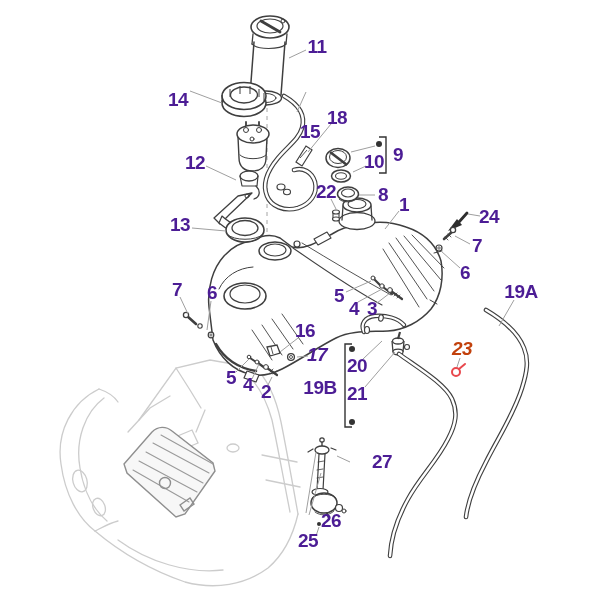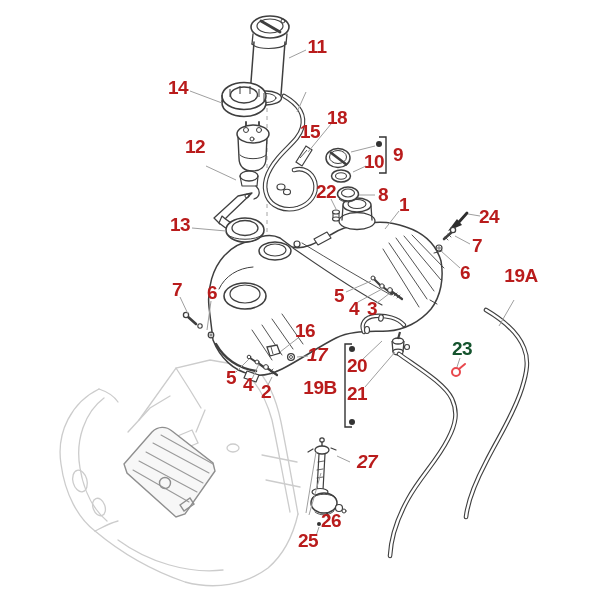"11" .part-label { color: #b91c1c -> #4c1d95 }
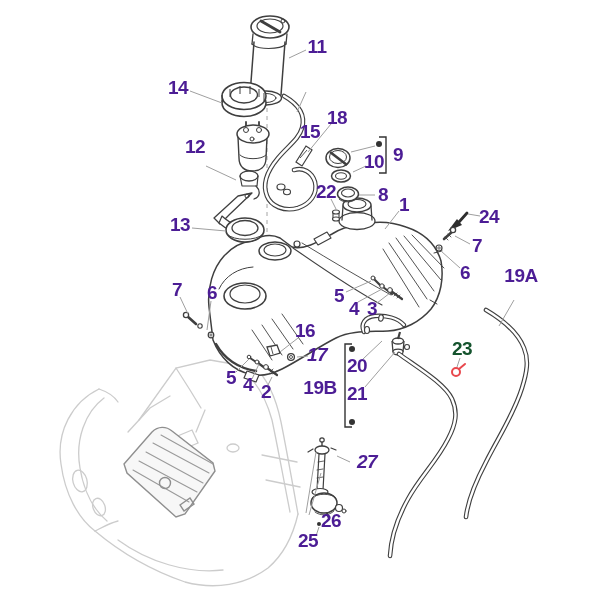"14" div.part-label { top: 88px -> 100px }
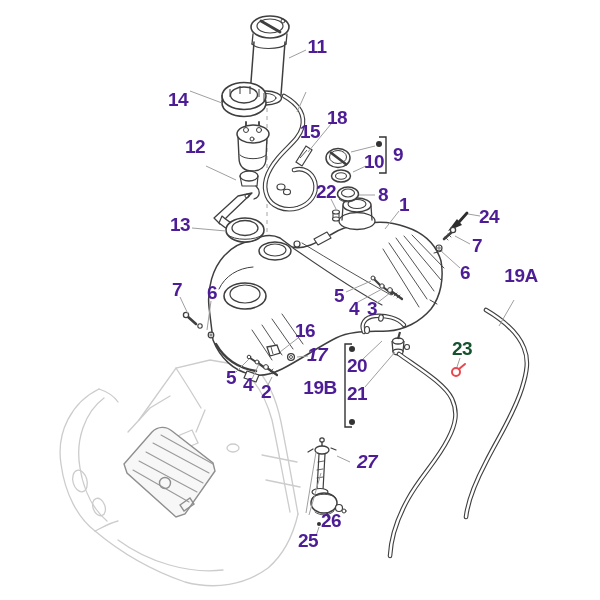"12" div.part-label { top: 147px -> 163px }
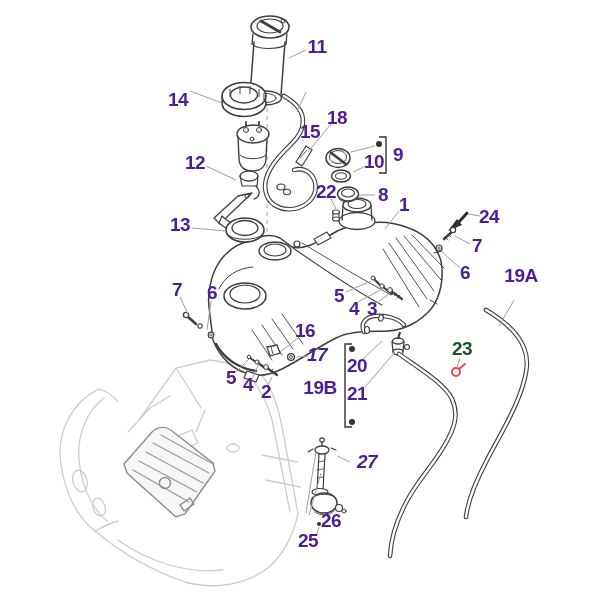"19A" div.part-label { top: 276px -> 292px }
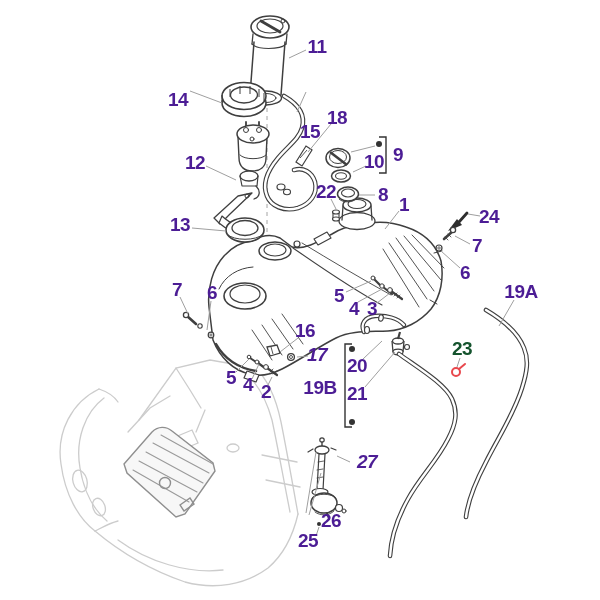"23" .part-label.hl { color: #14532d -> #c2410c; font-style: none -> italic }
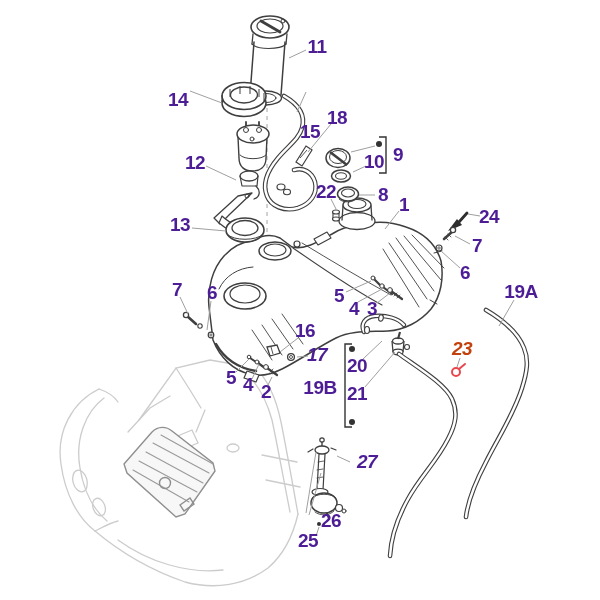"27" div.part-label { font-style: italic -> none; left: 367px -> 382px }
